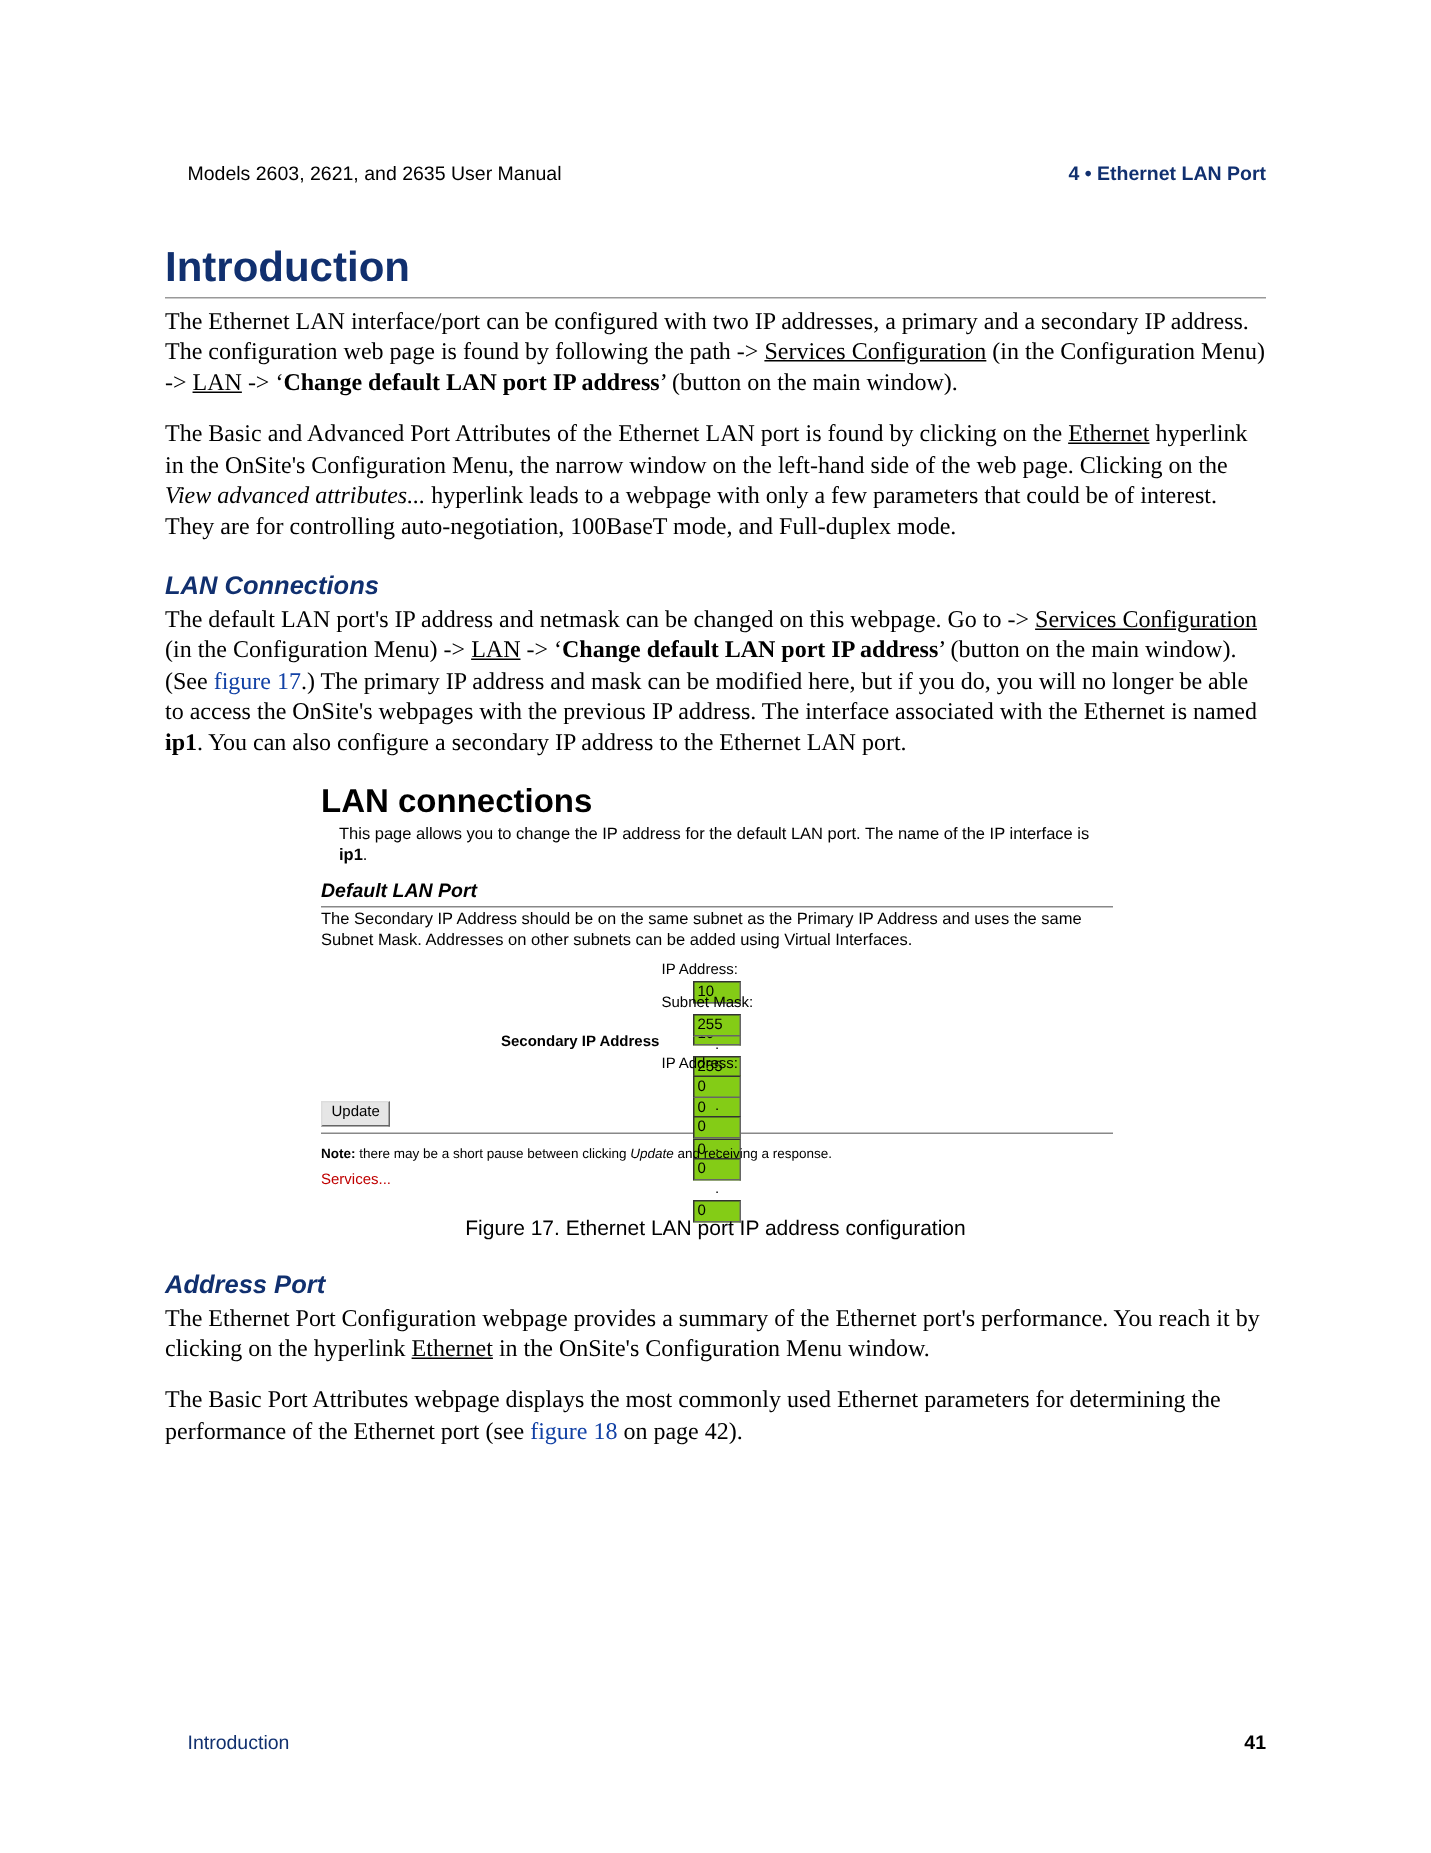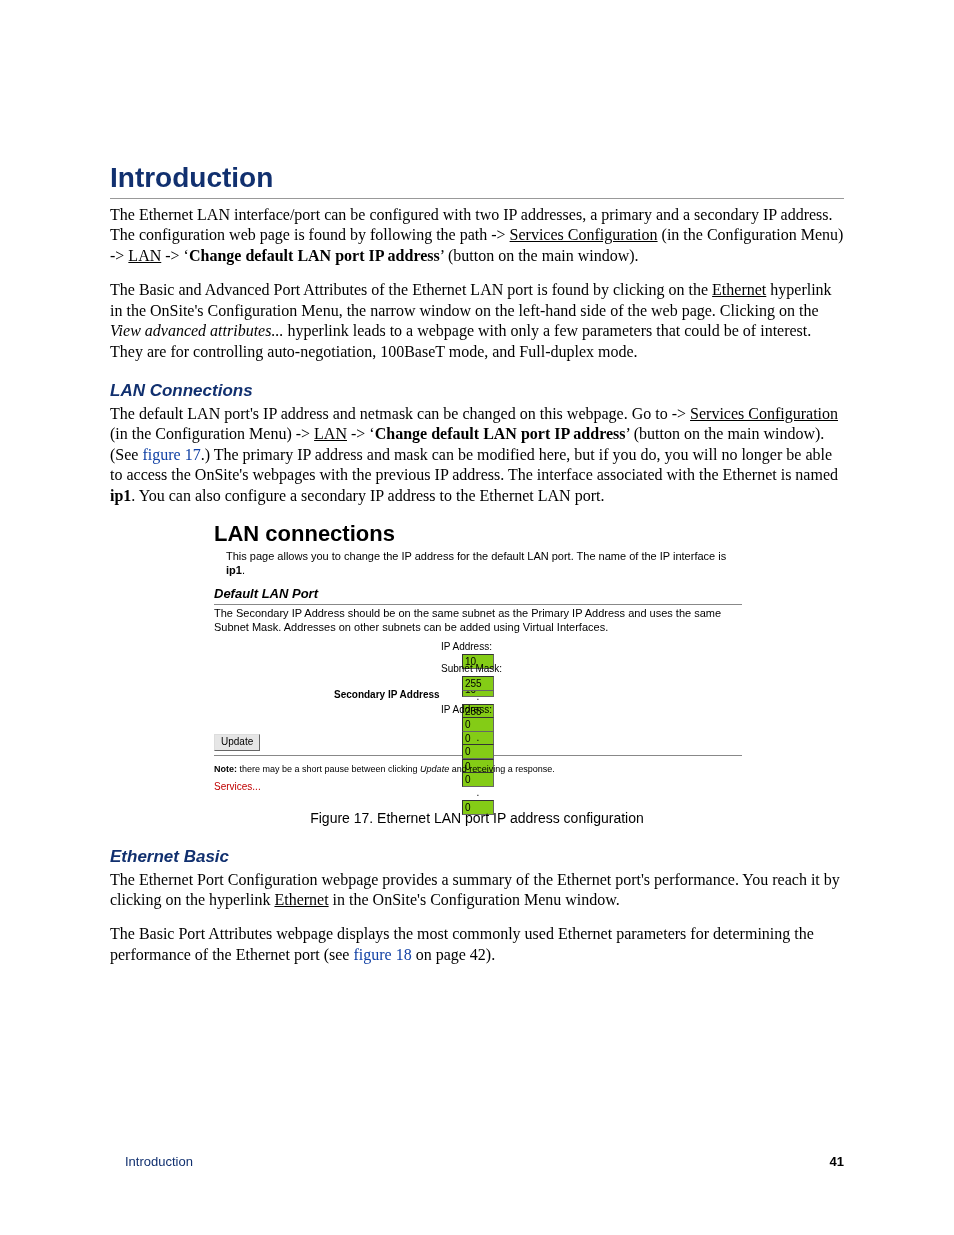"Models 2603, 2621, and 2635" div.hdr { html: none -> <div> <span>Models 2603, 2621, and 2635 User Manual</span> <span>4 • Ethernet LAN Port</span> </div> }
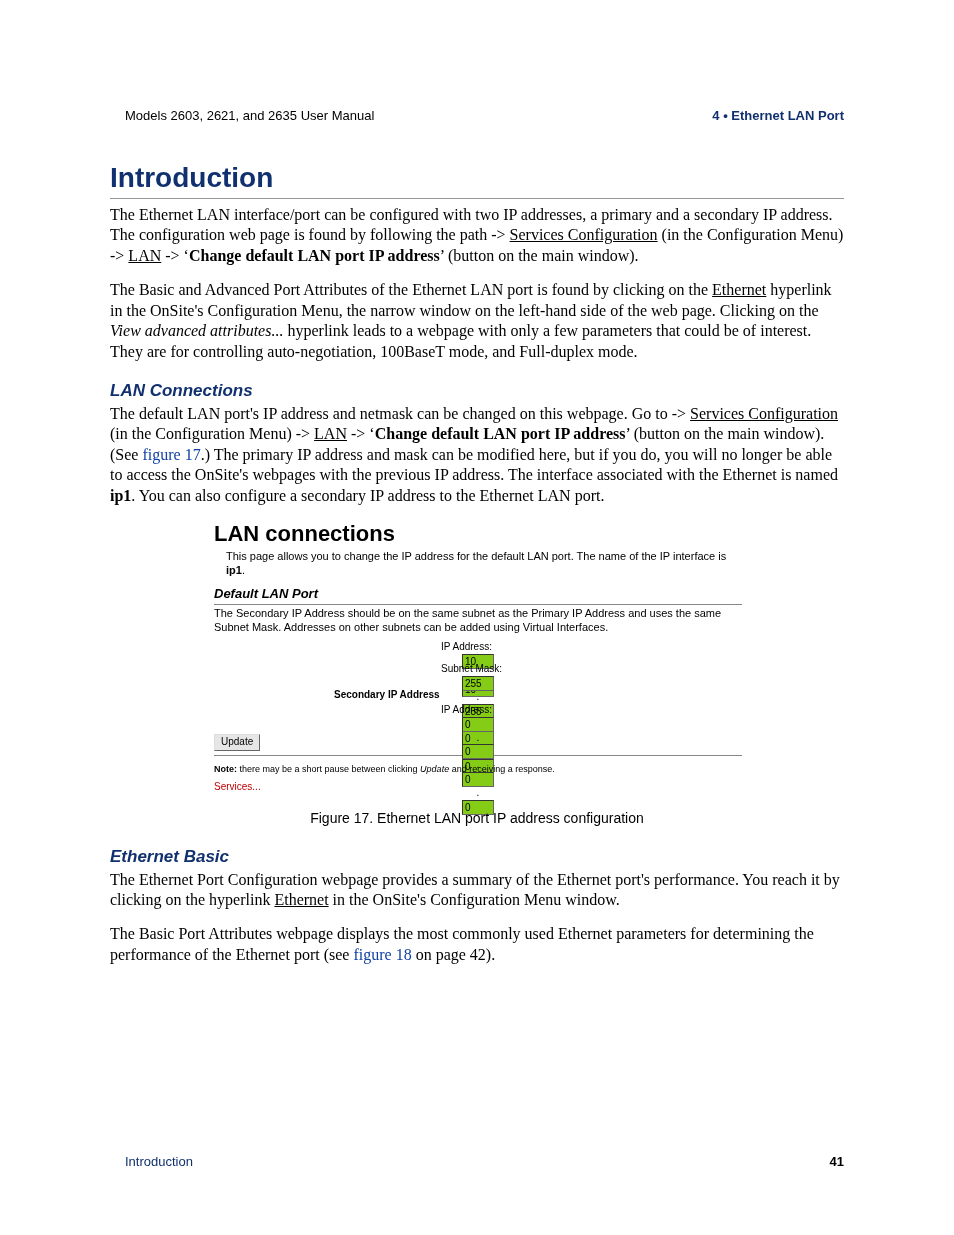"Ethernet Basic" h2.sub-head { text: Ethernet Basic -> Address Port }
